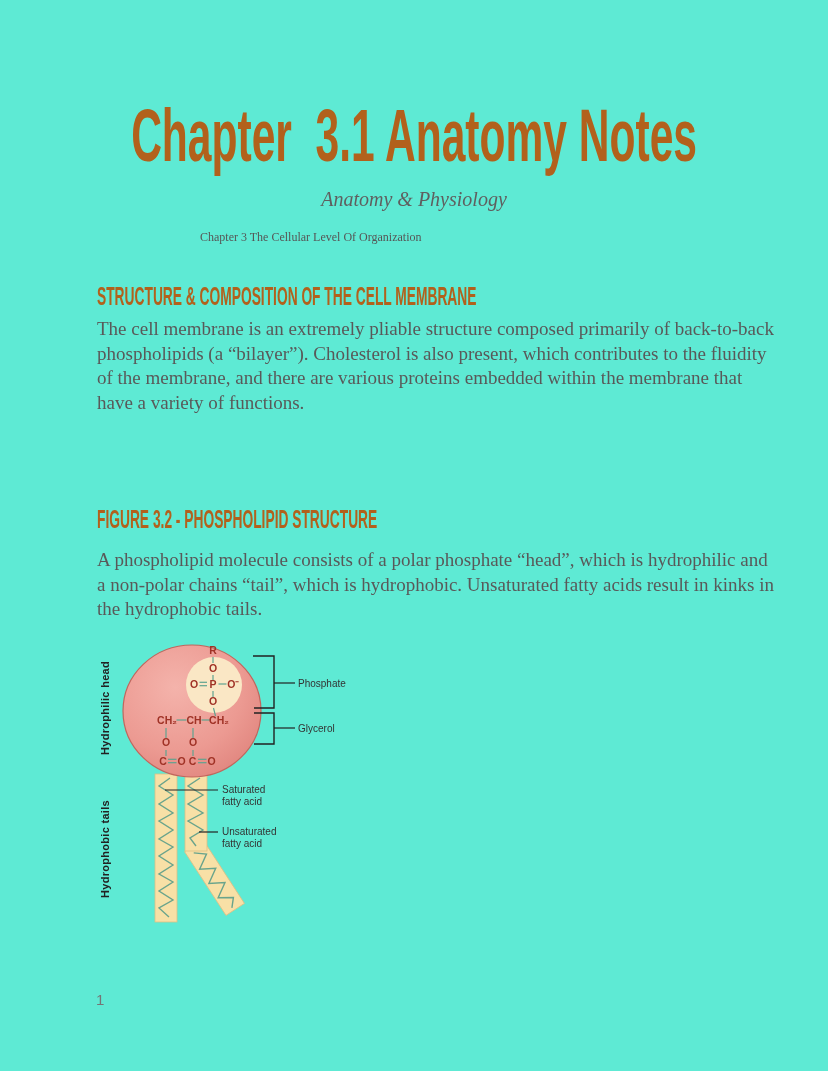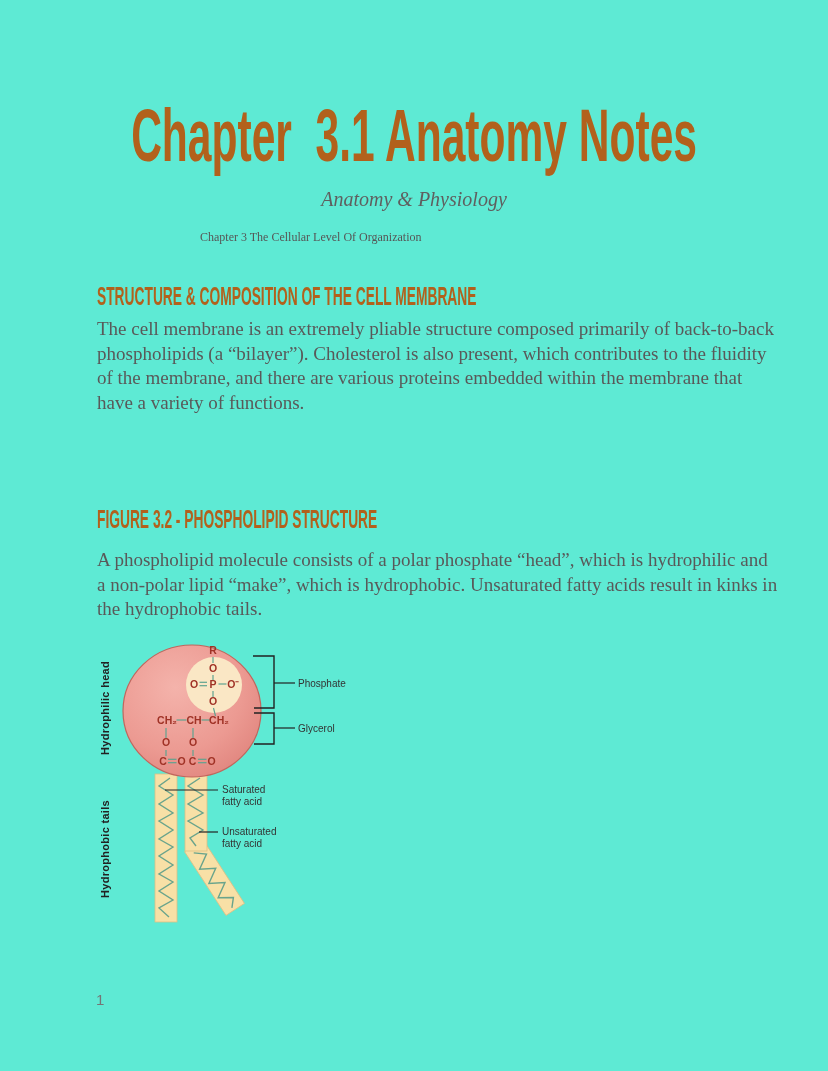"A phospholipid molecule consists of" div.para { text: lipid “make -> chains “tail }
